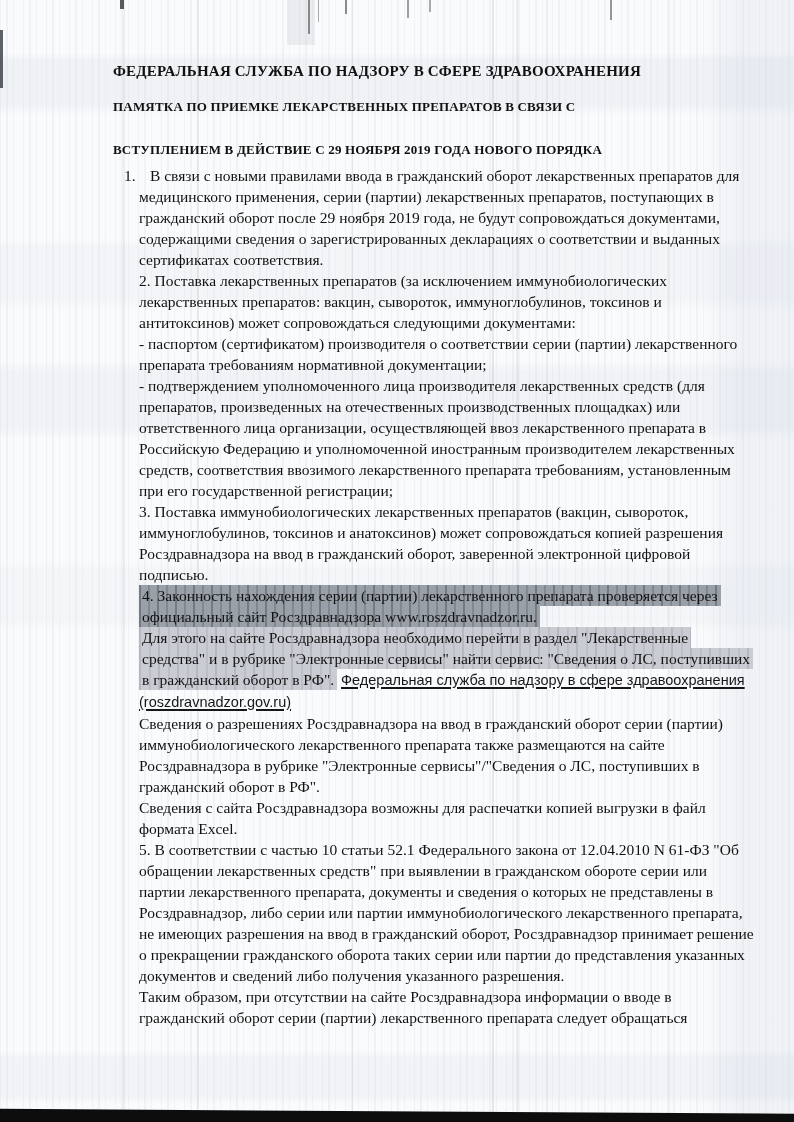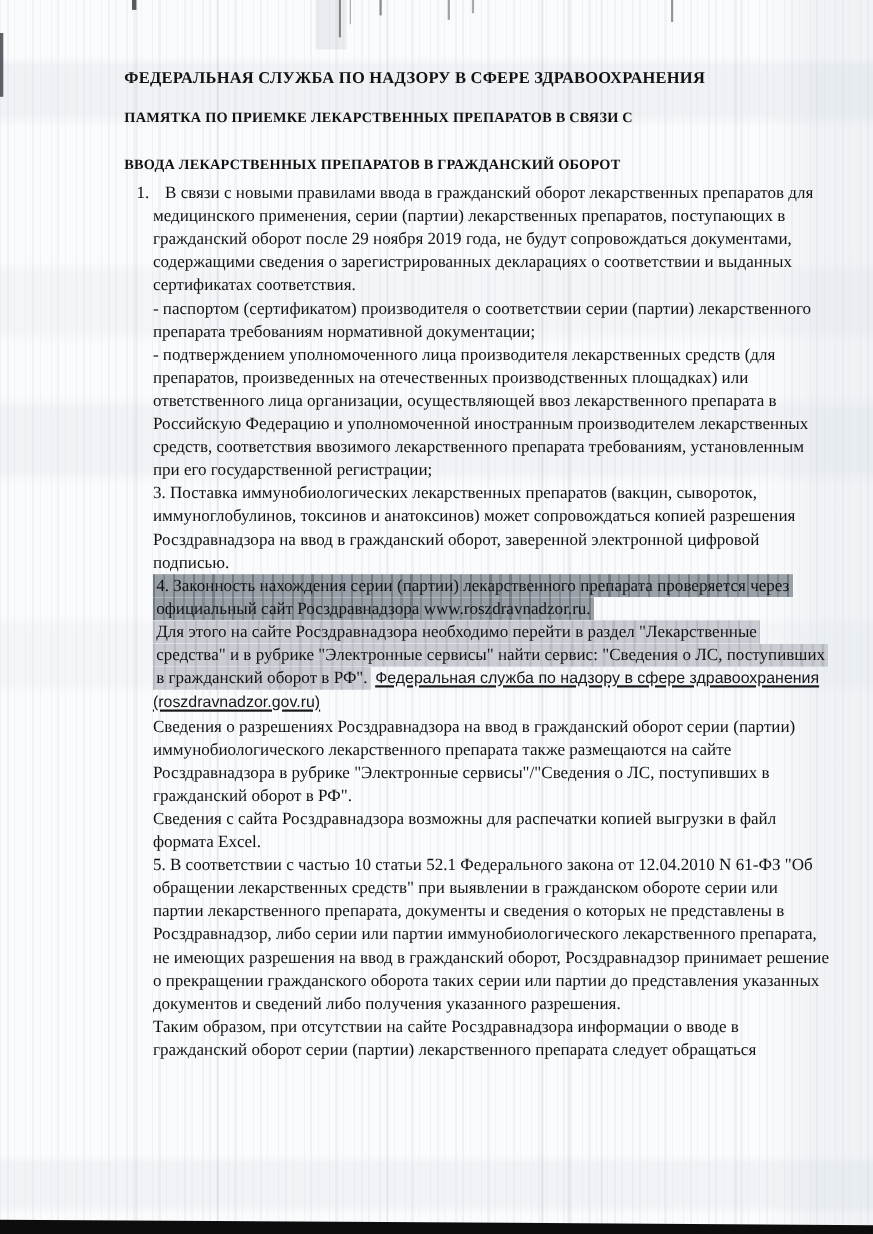"ВСТУПЛЕНИЕМ В ДЕЙСТВИЕ С 29" div.title-line { html: none -> <div>ВСТУПЛЕНИЕМ В ДЕЙСТВИЕ С 29 НОЯБРЯ 2019 ГОДА НОВОГО ПОРЯДКА</div> }
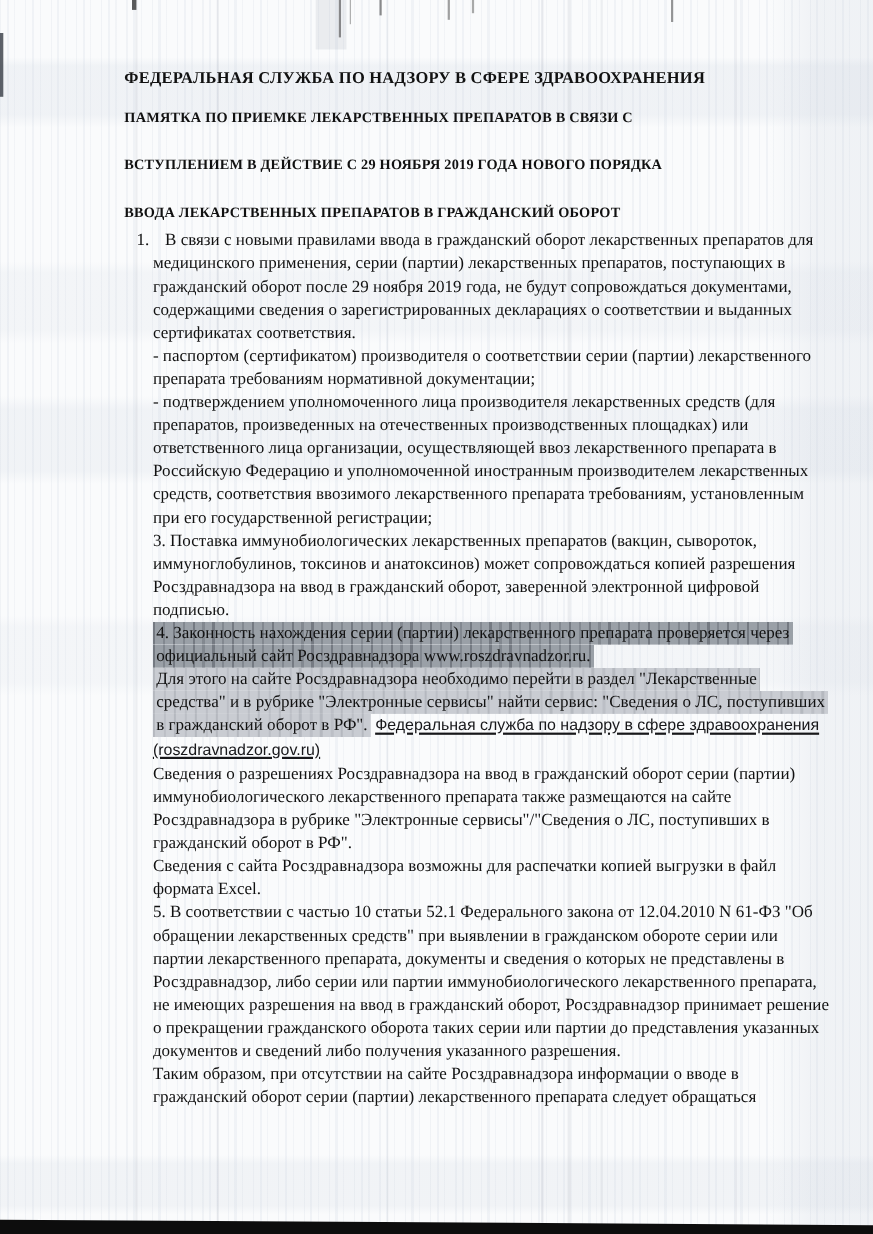"ВВОДА ЛЕКАРСТВЕННЫХ ПРЕПАРАТОВ В" div.title-line { html: <div>ВВОДА ЛЕКАРСТВЕННЫХ ПРЕПАРАТОВ В ГРАЖДАНСКИЙ ОБОРОТ</div> -> none }
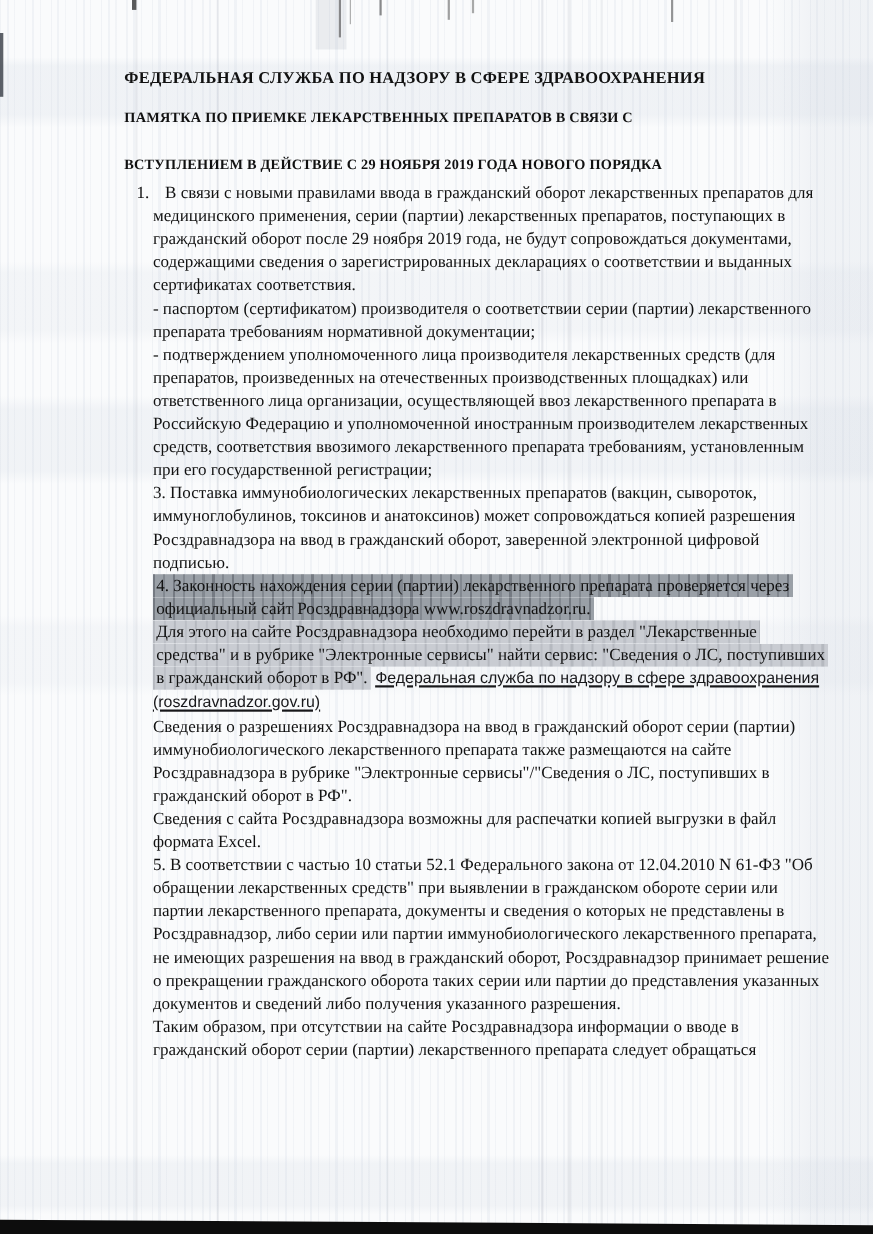"2. Поставка лекарственных препаратов (за" div.para { html: none -> <div>2. Поставка лекарственных препаратов (за исключением иммунобиологических лекарственных препаратов: вакцин, сывороток, иммуноглобулинов, токсинов и антитоксинов) может сопровождаться следующими документами:</div> }
